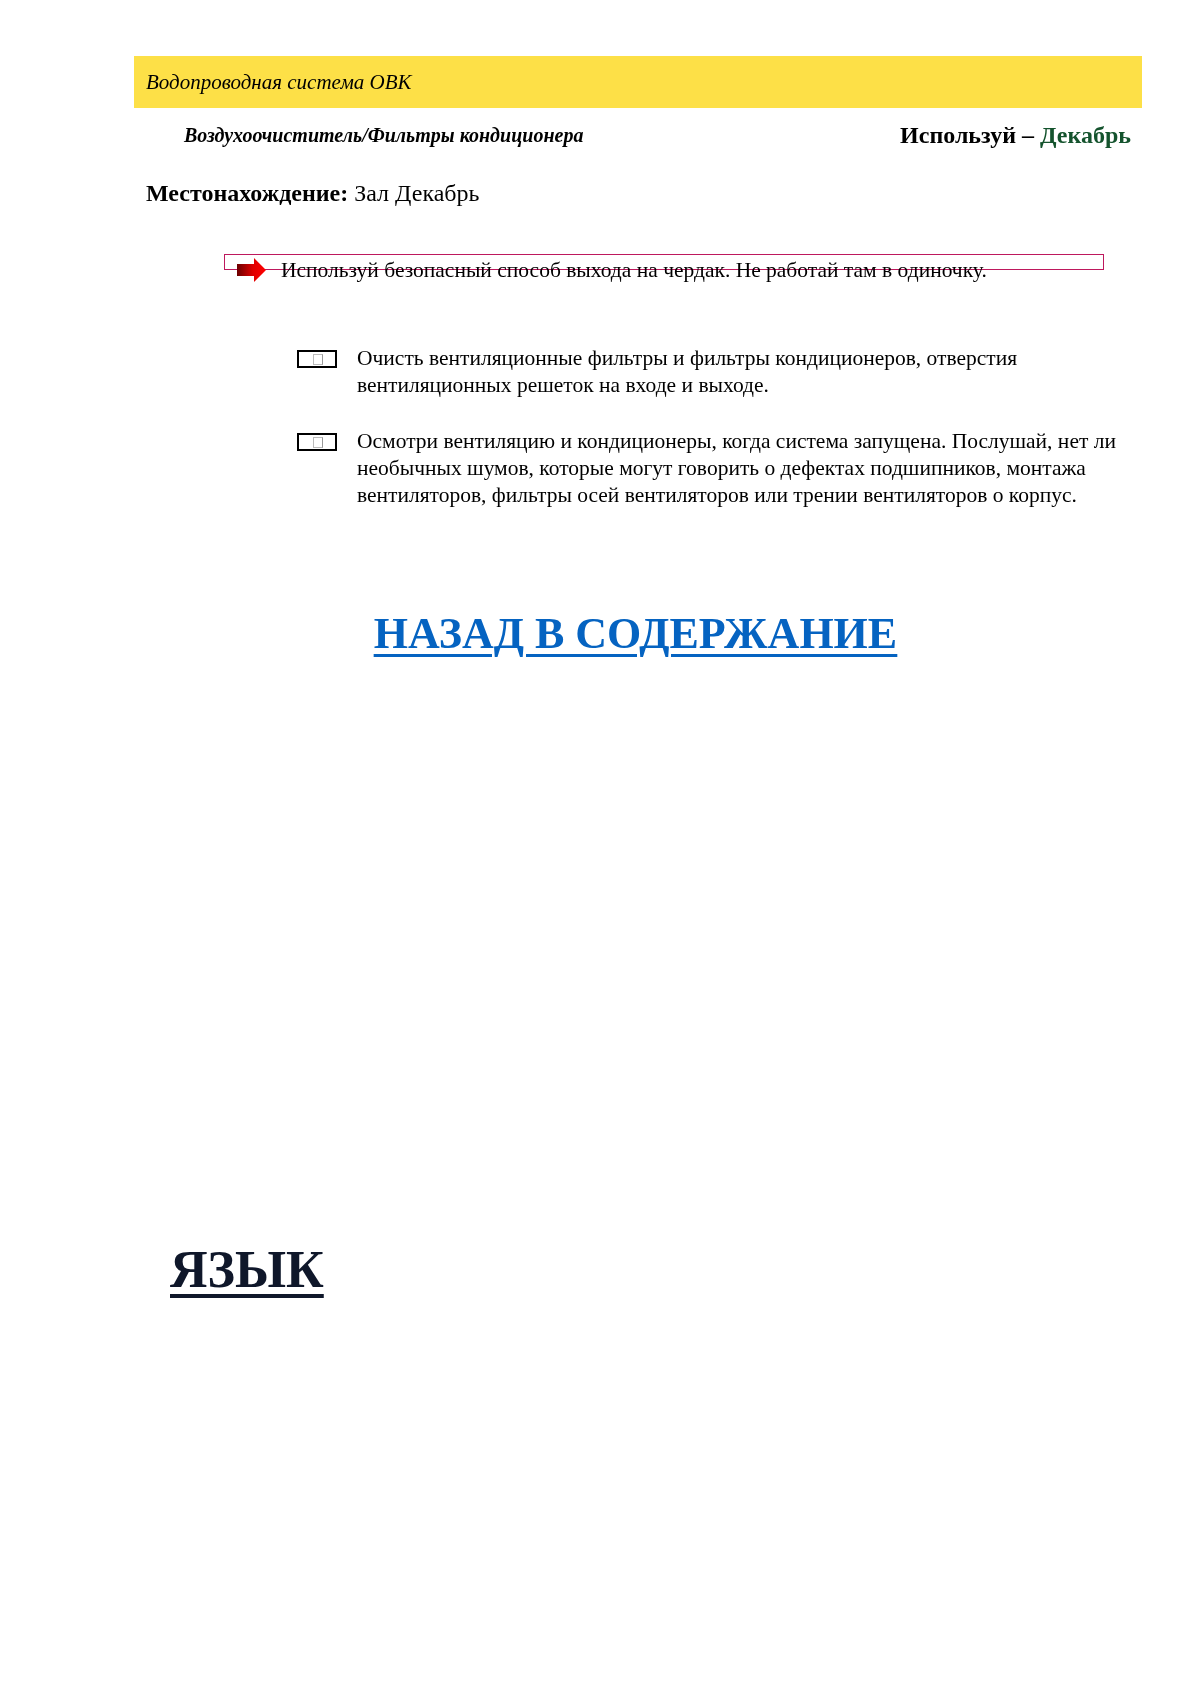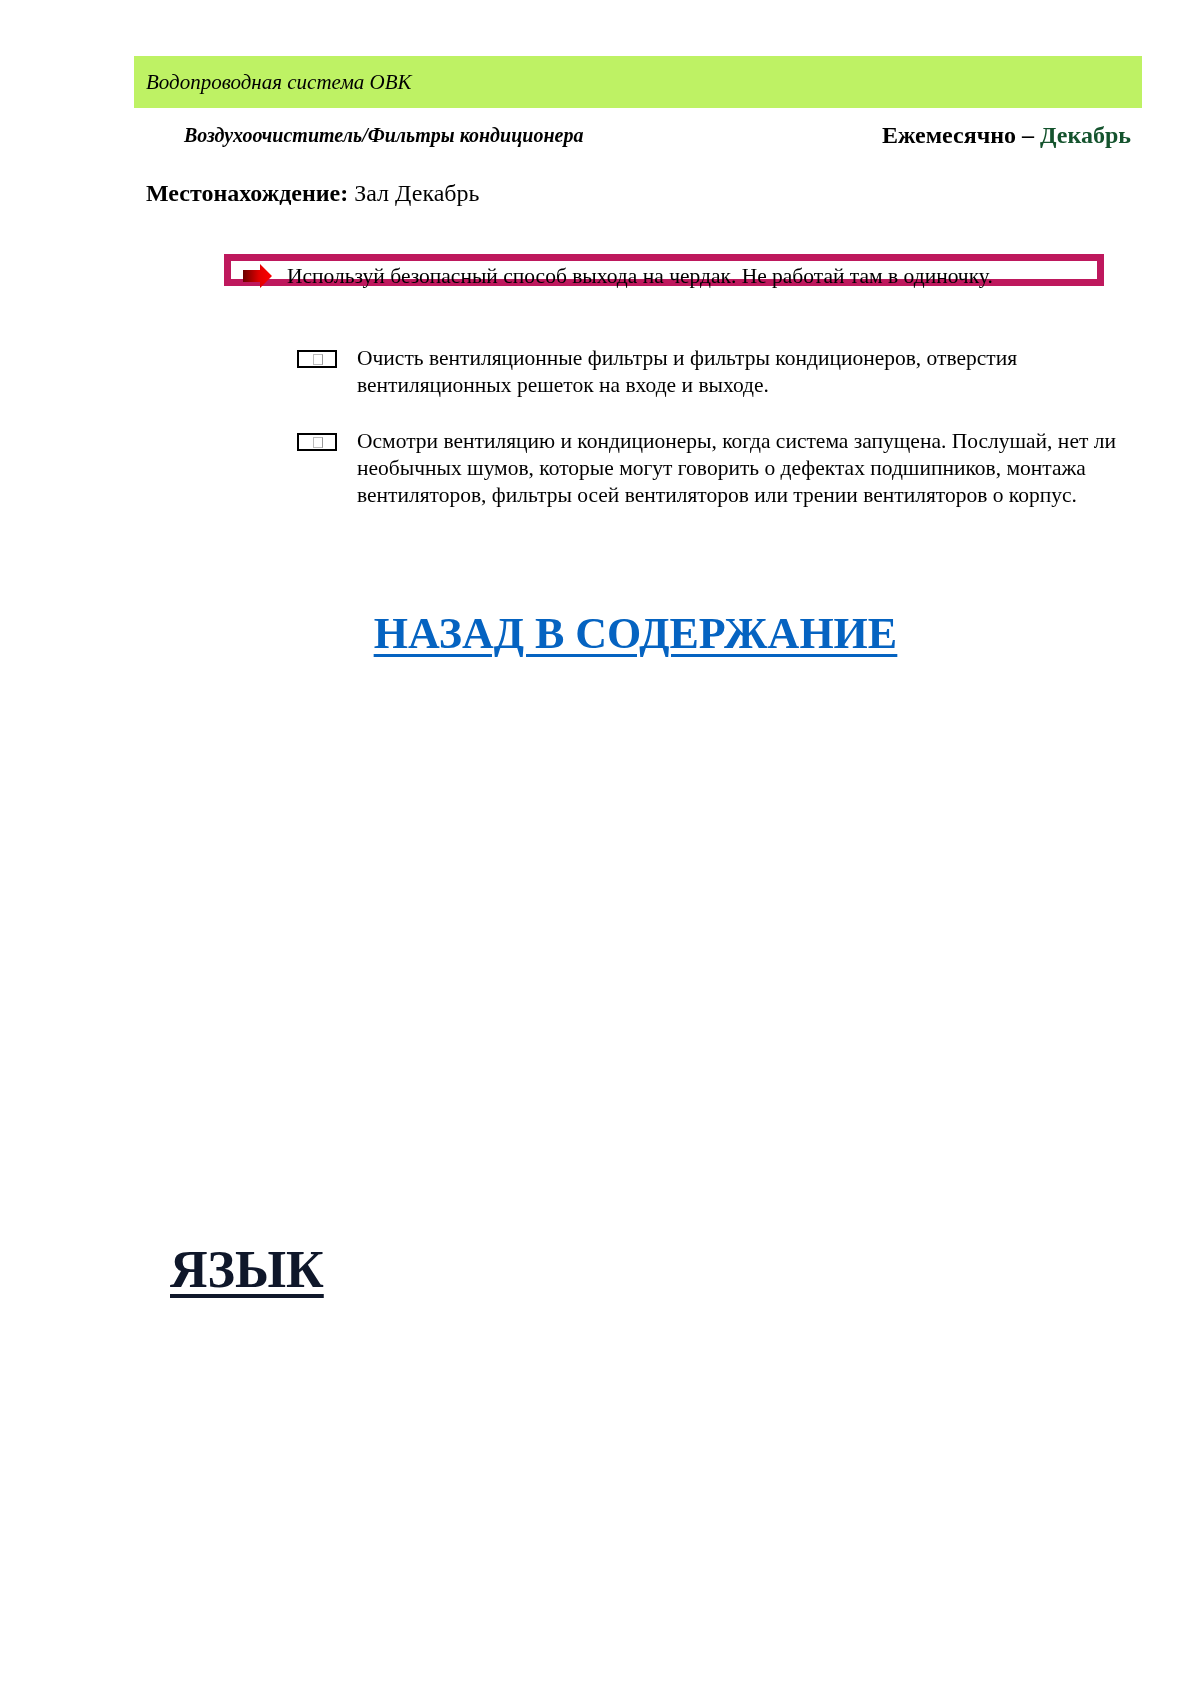"Водопроводная система ОВК" .header-band { background: #bef264 -> #fde047 }
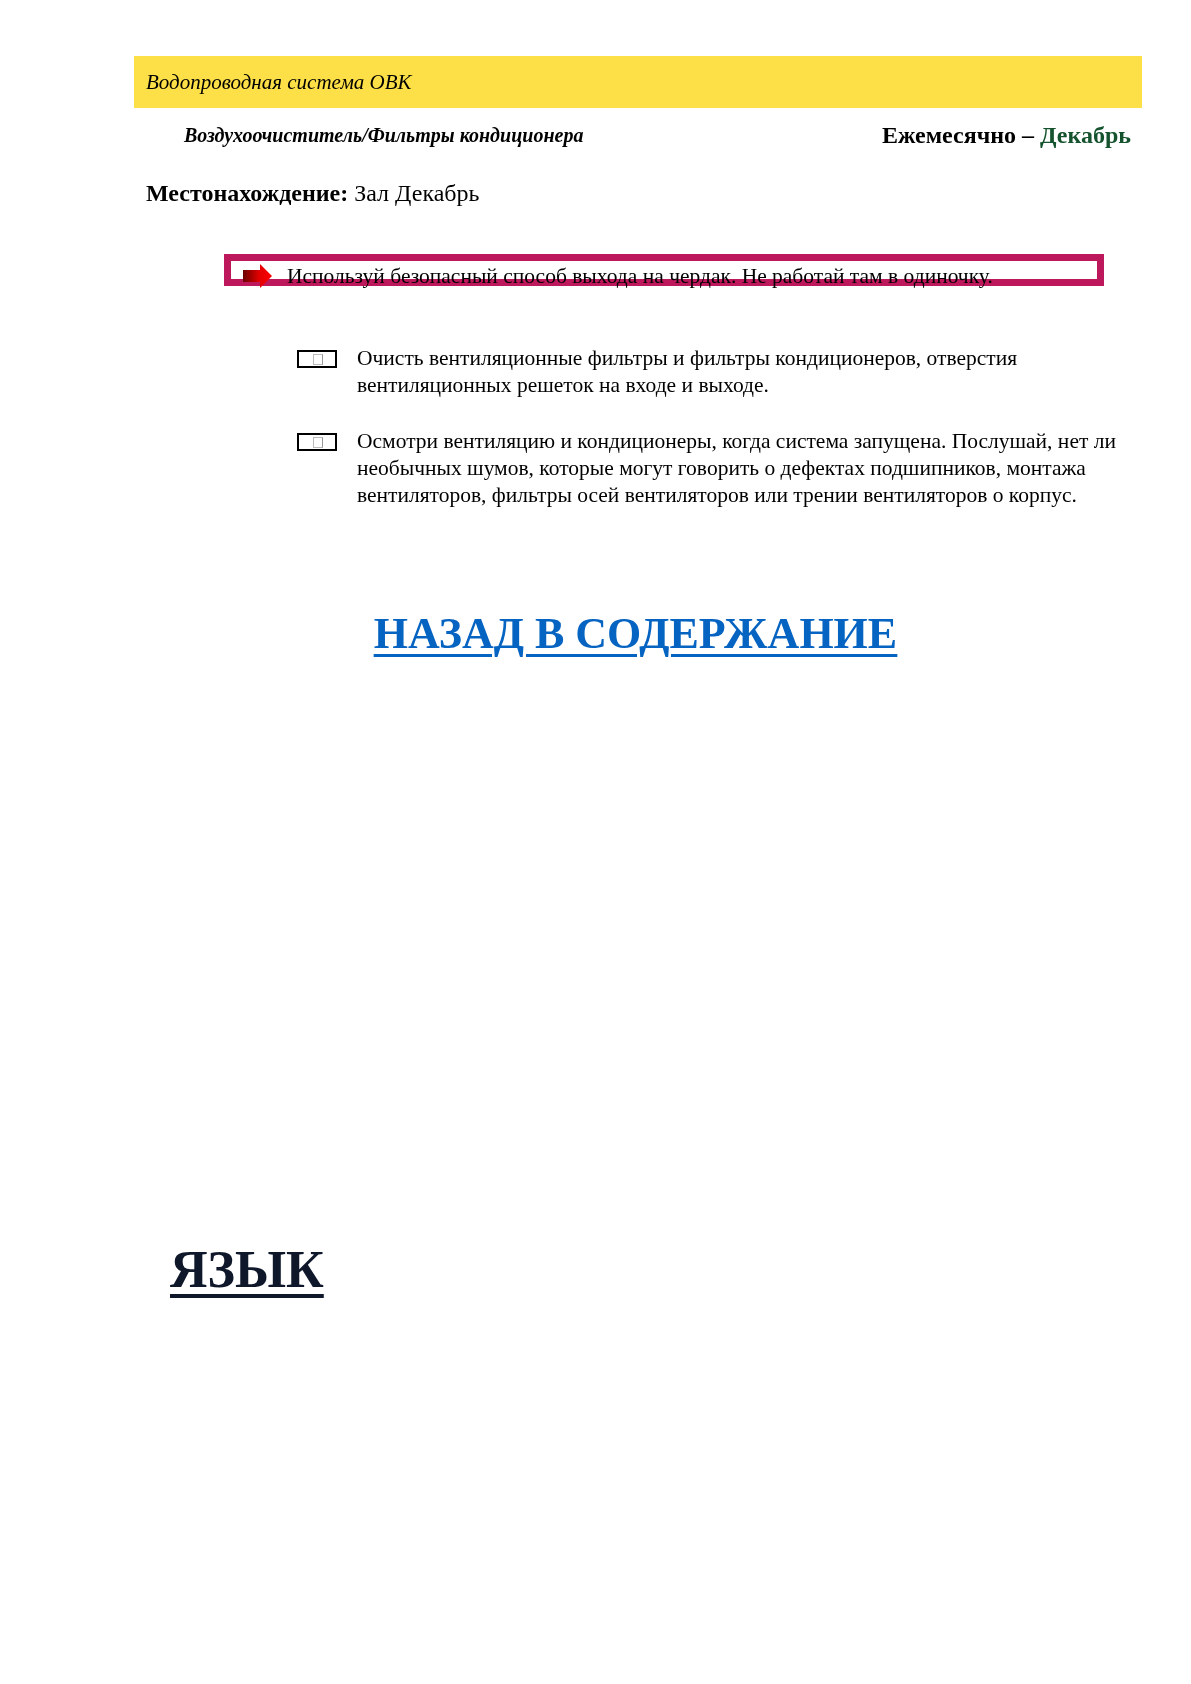"Ежемесячно" span { text: Ежемесячно -> Используй }
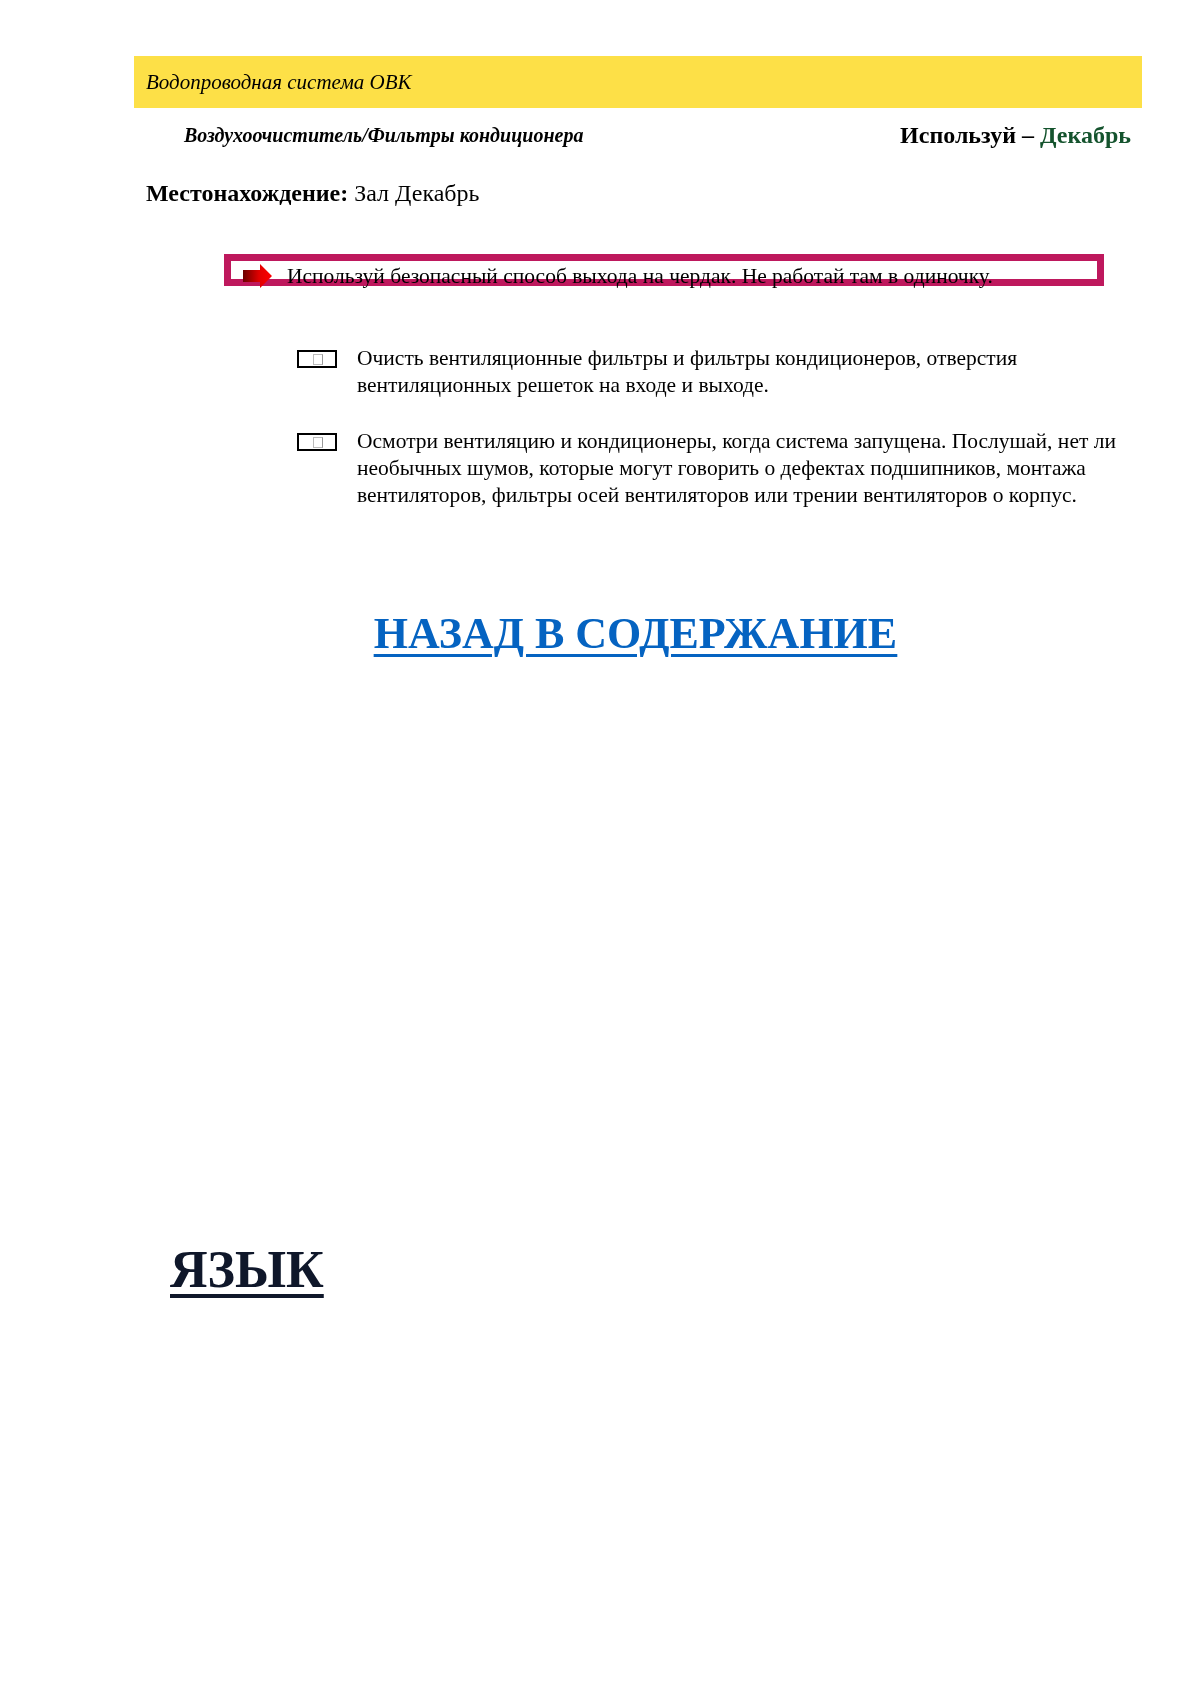"Используй безопасный способ выхода на" .warning-box { border: 7px solid #be185d -> 1px solid #be185d; height: 32px -> 16px }
